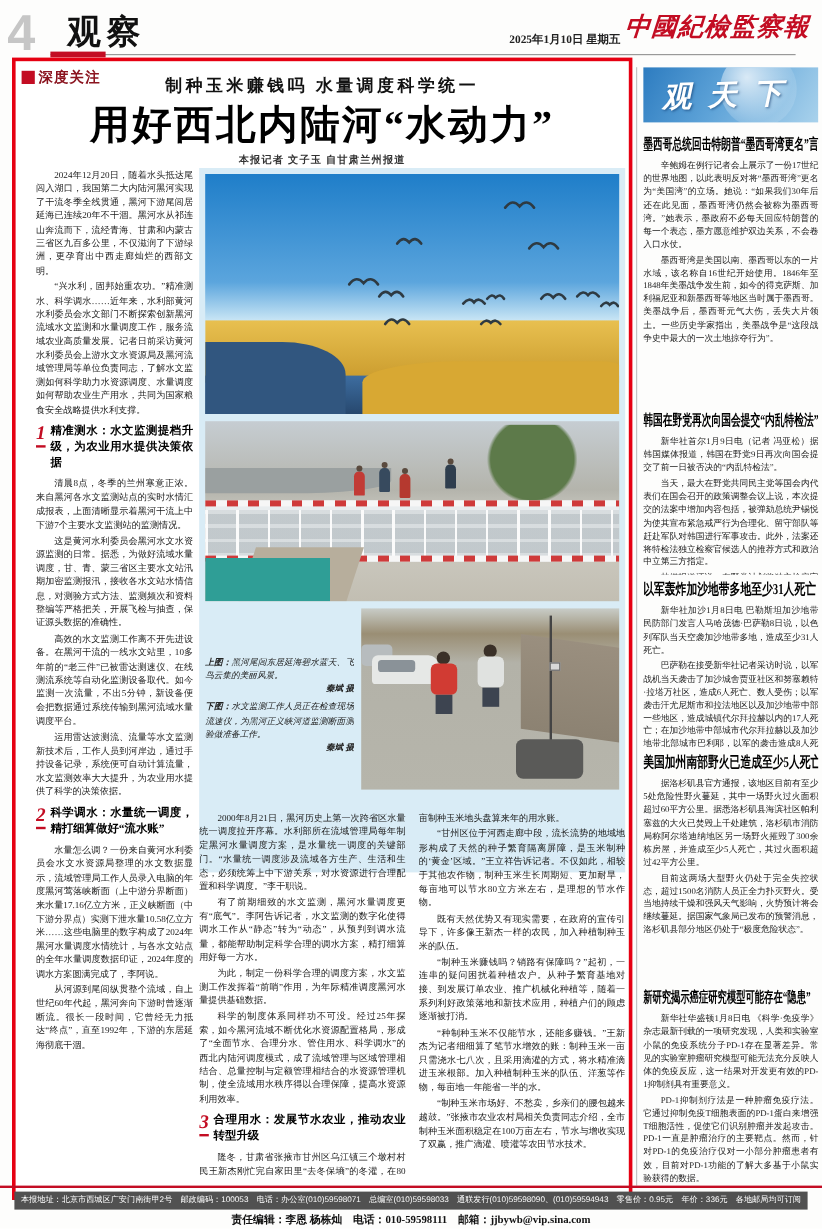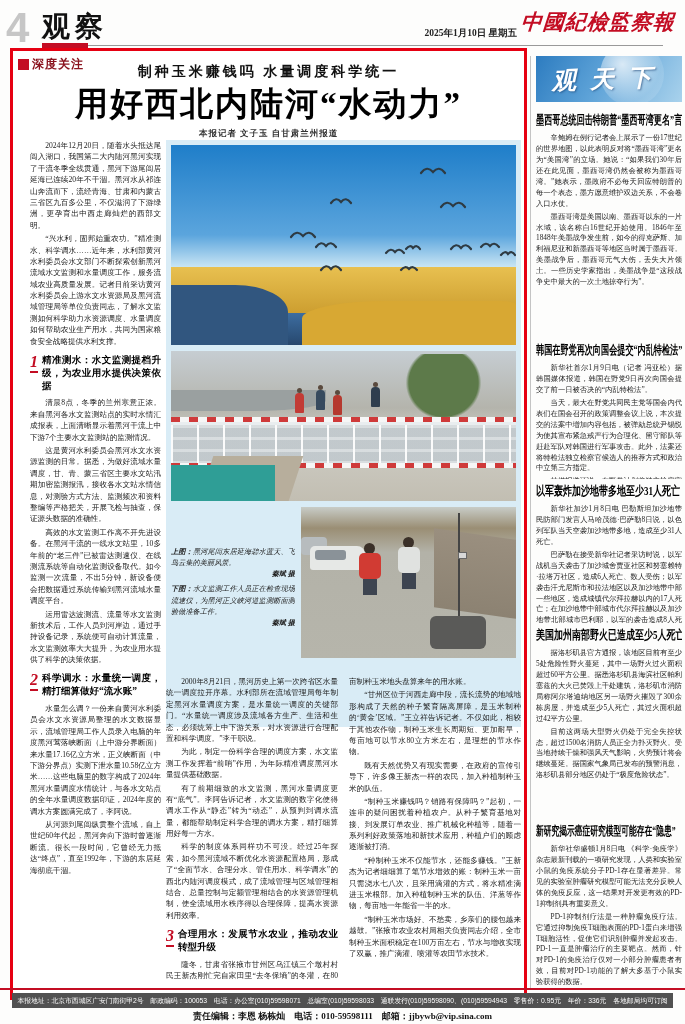"观察" .section-title { left: 42px -> 56px }
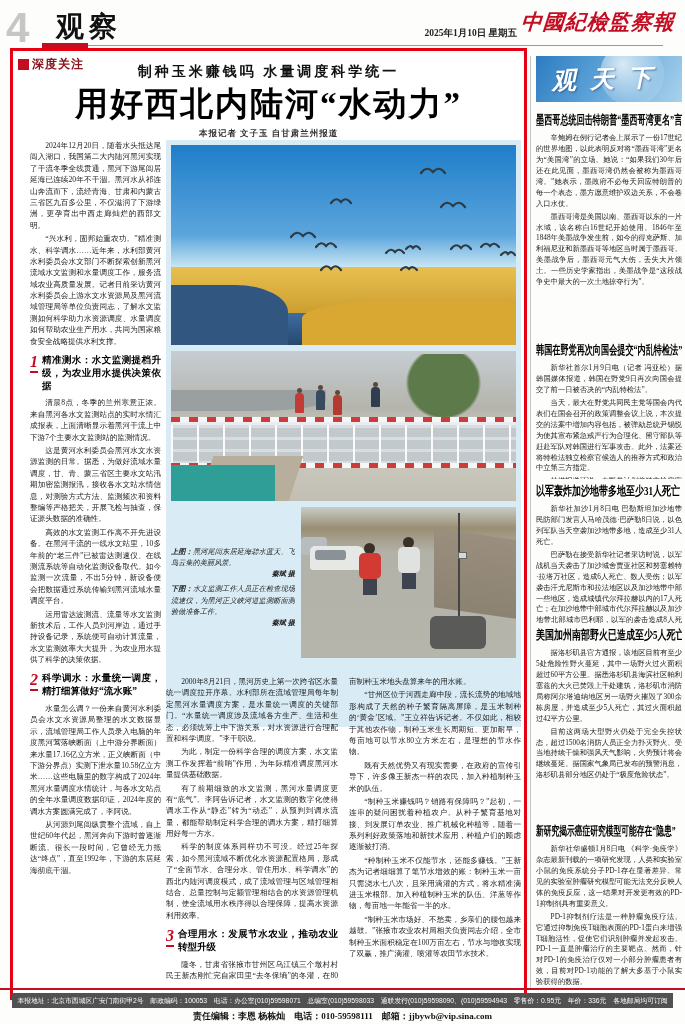"为此，制定一份科学合理的调度方案，水文监测工作发挥着“前哨”作用，为年际精准调度" p { order: before "有了前期细致的水文监测，黑河水量调度更有“底气”。李阿告诉记者，水文监测的数字化" -> after "有了前期细致的水文监测，黑河水量调度更有“底气”。李阿告诉记者，水文监测的数字化" }
